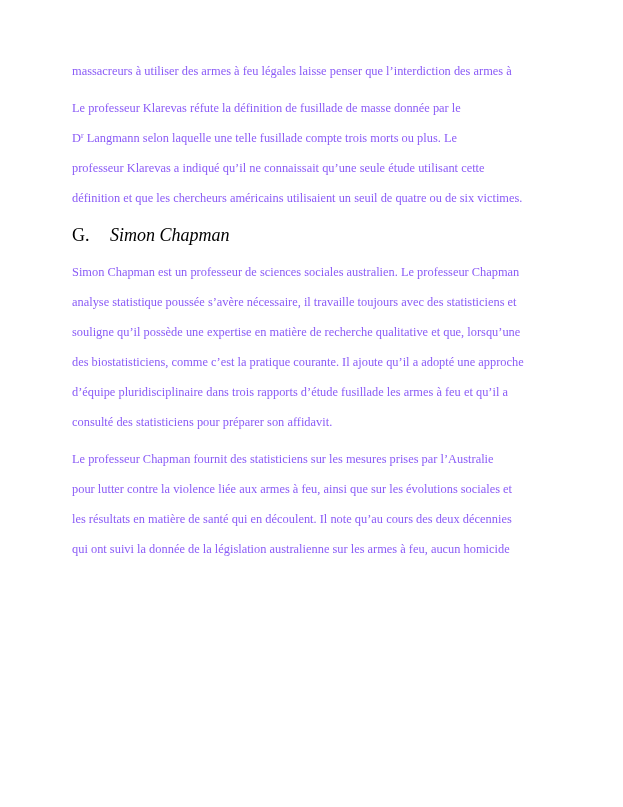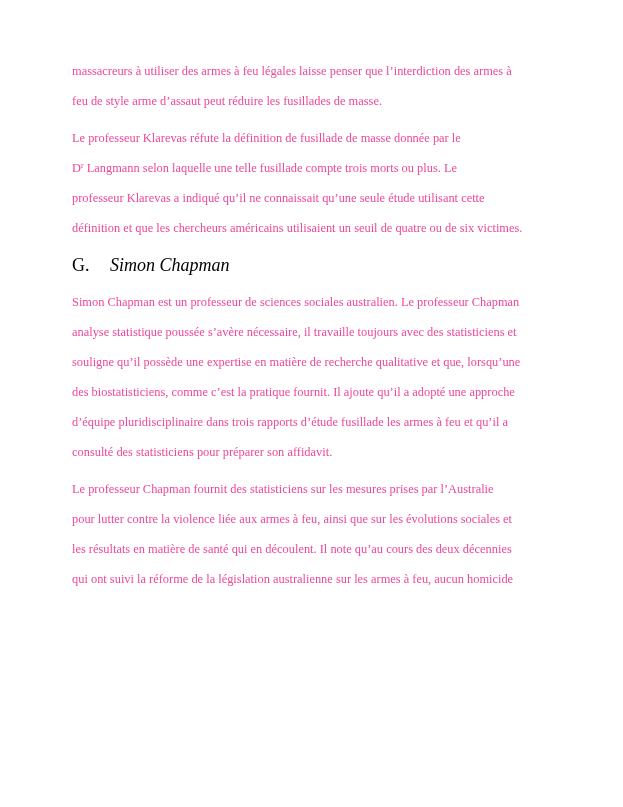"massacreurs à utiliser des armes" .line { color: #ec4899 -> #8b5cf6 }
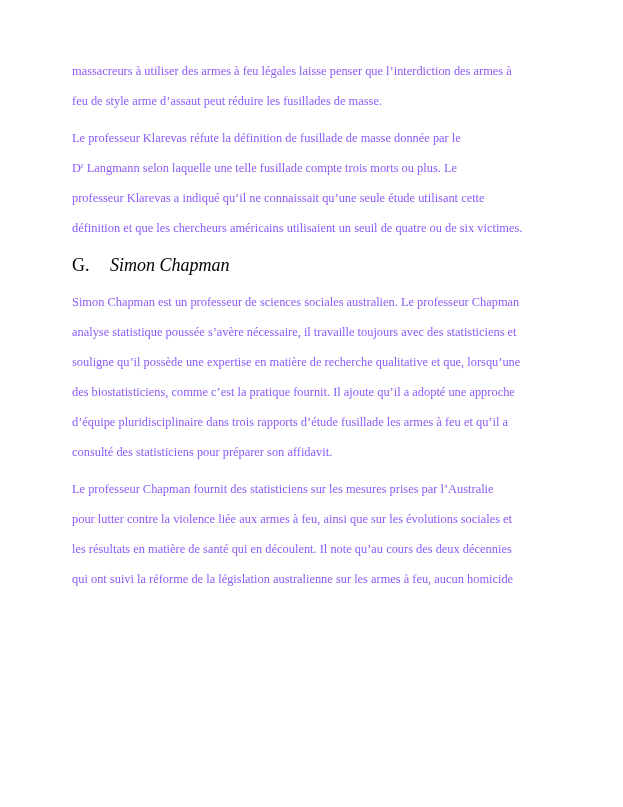"feu de style arme d’assaut" div.line { html: <div>feu de style arme d’assaut peut réduire les fusillades de masse.</div> -> none }
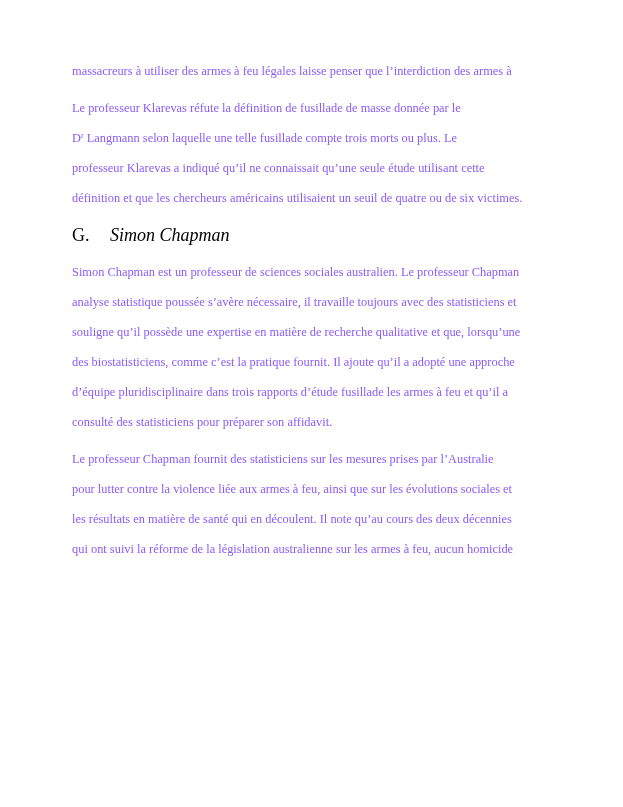"des biostatisticiens, comme c’est la" div.line { text: fournit -> courante }
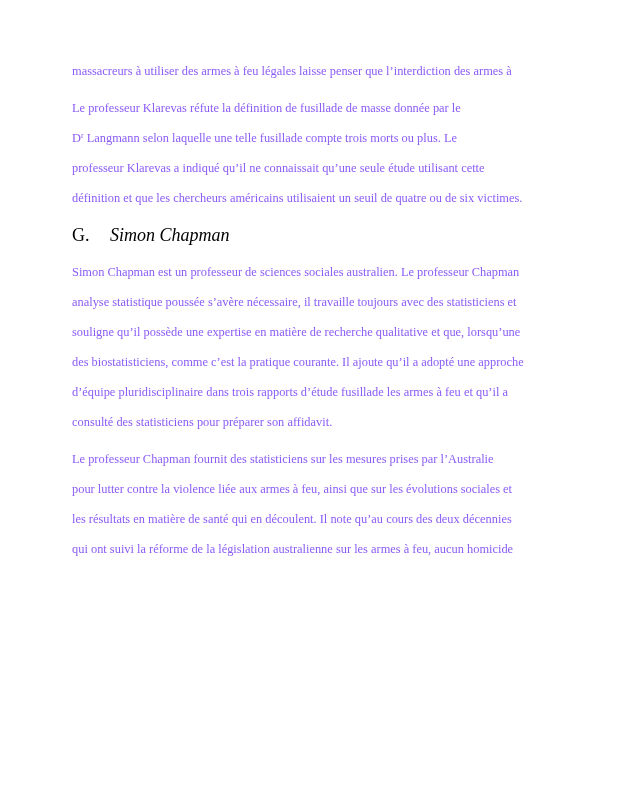"qui ont suivi la réforme" div.line { text: réforme -> donnée }
